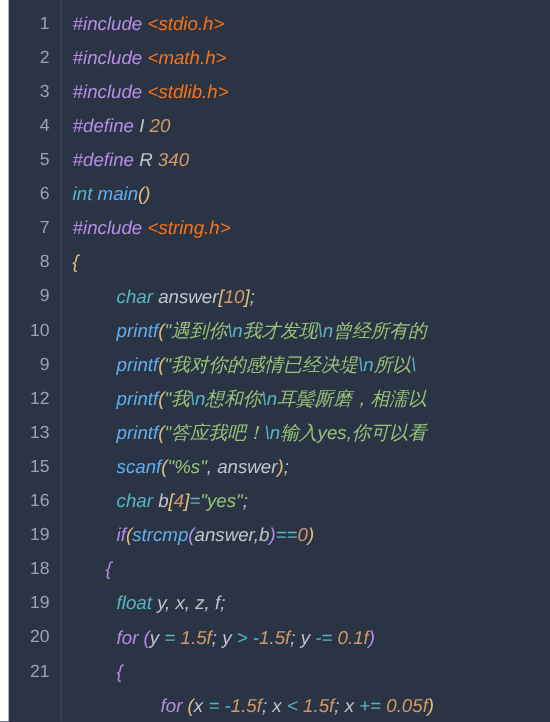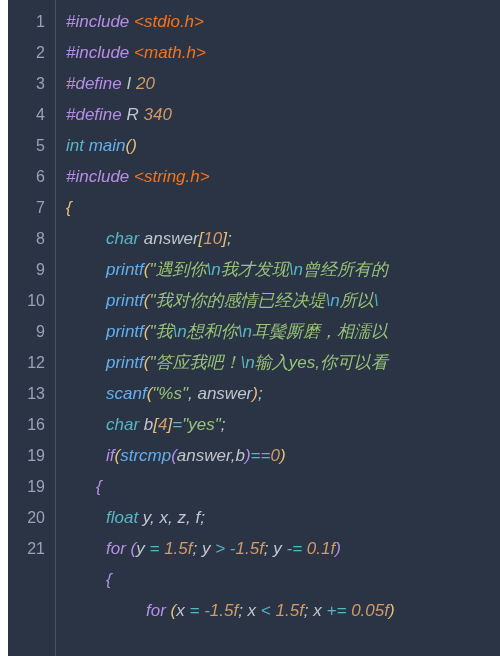"#include <stdlib.h>" div.code-line { html: none -> <div><span>#include</span><span> &lt;stdlib.h&gt;</span></div> }
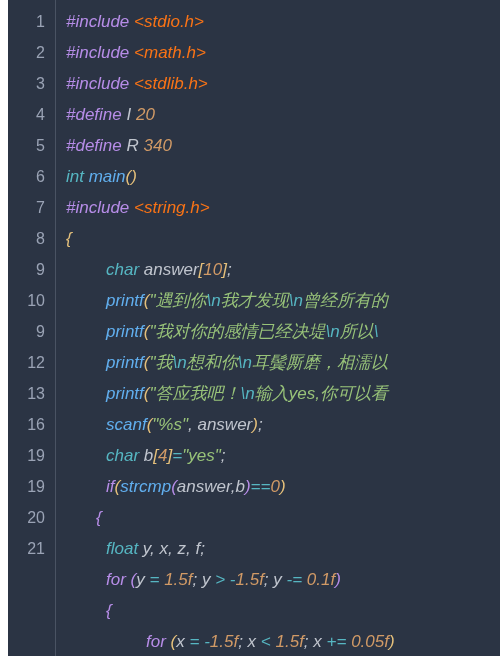"15" div.line-number { html: none -> <div>15</div> }
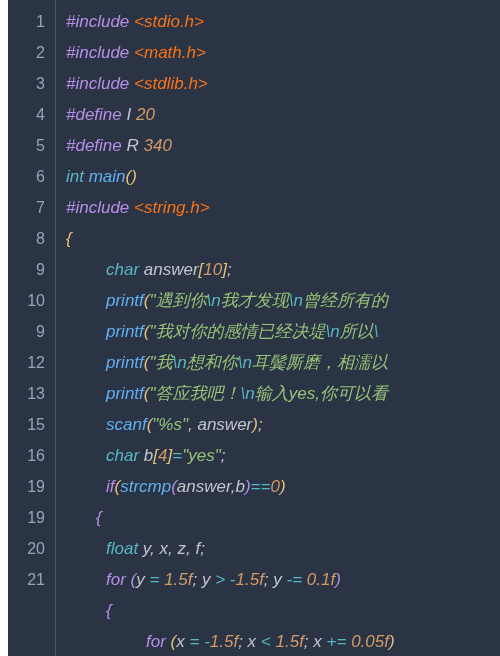"18" div.line-number { html: none -> <div>18</div> }
